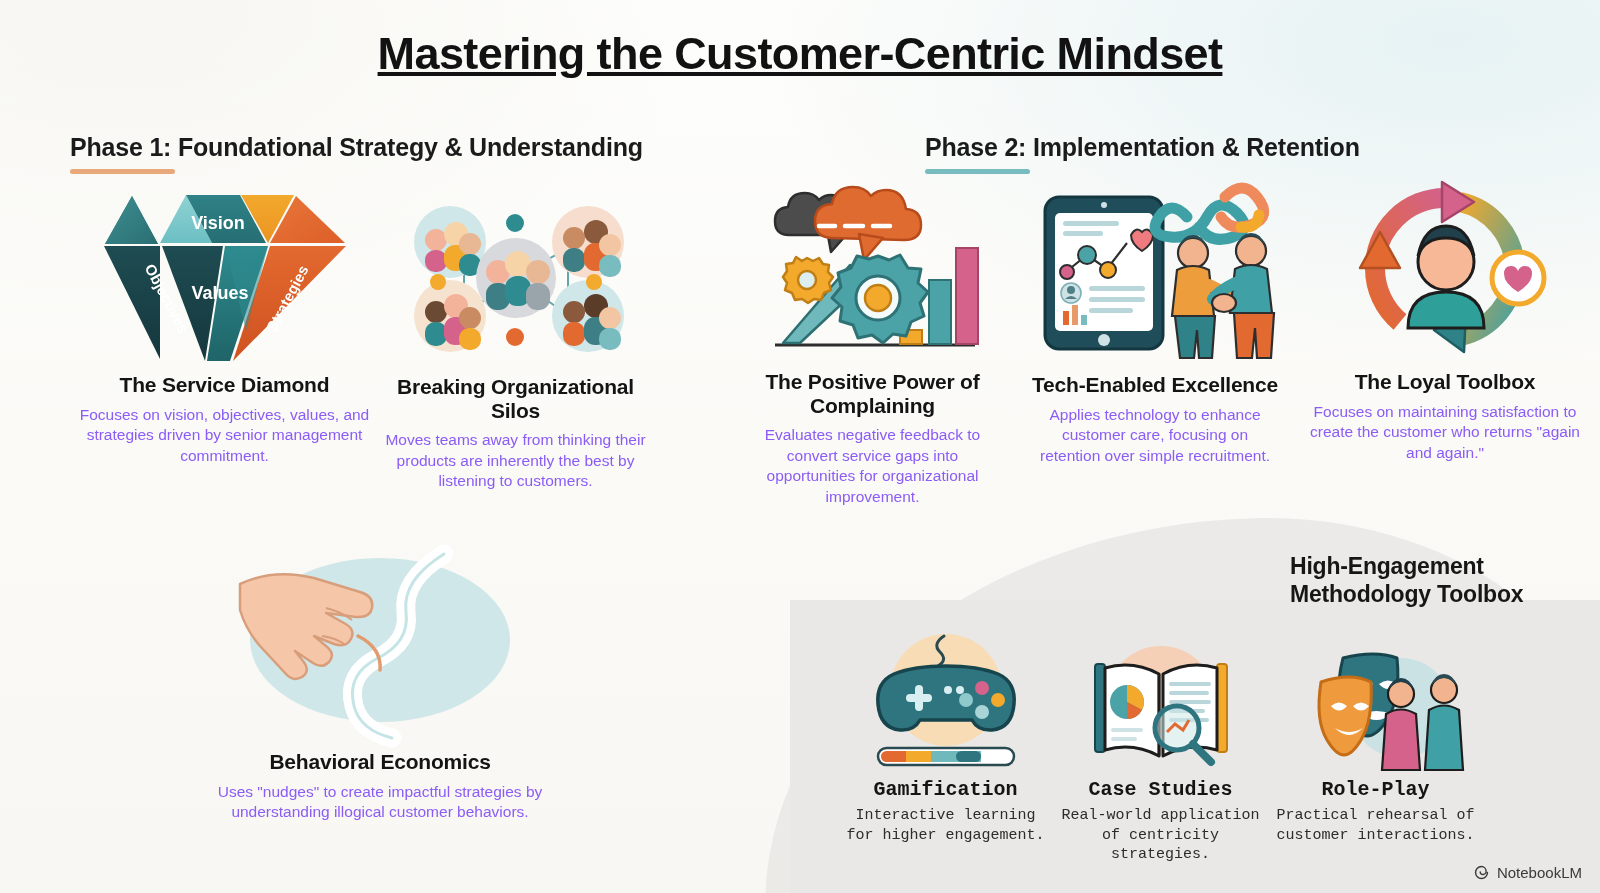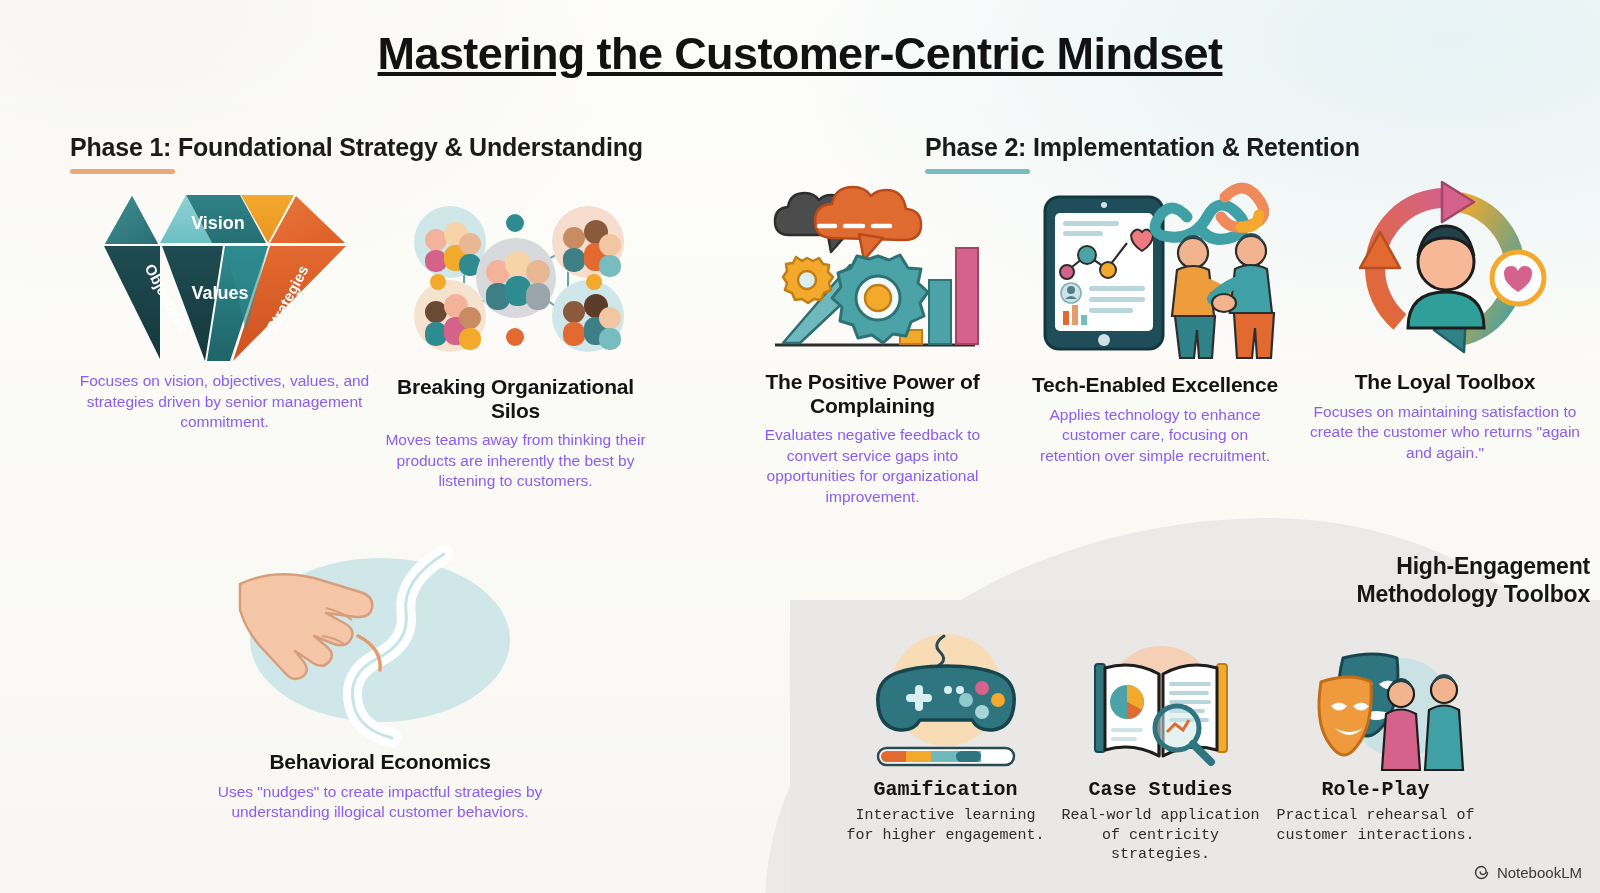"The Service Diamond" h3 { html: none -> <h3>The Service Diamond</h3> }
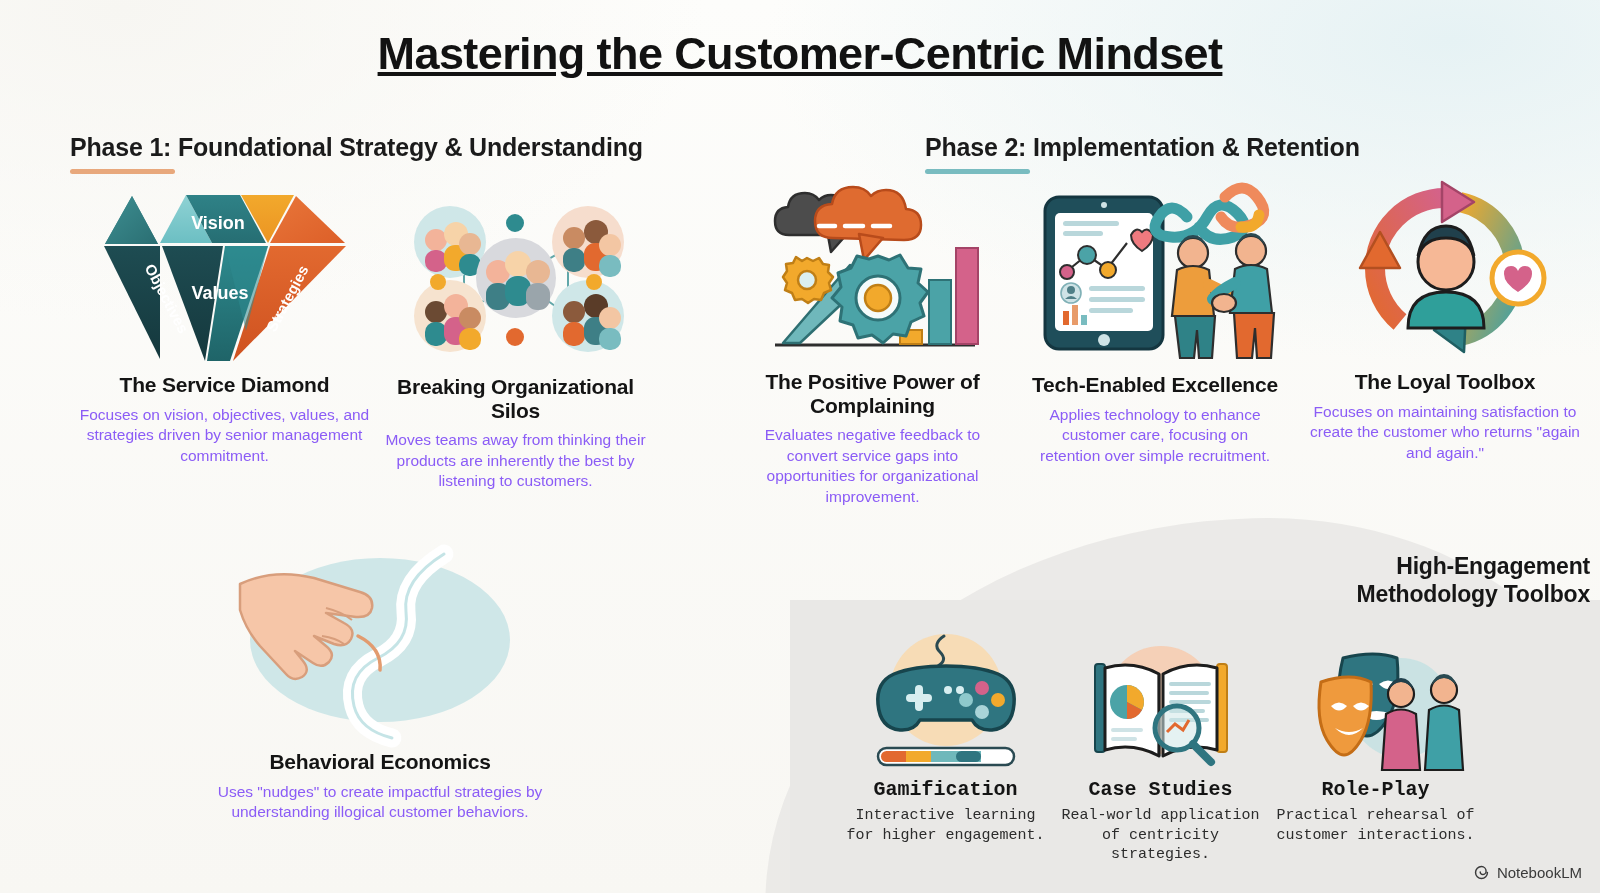"High-Engagement Methodology Toolbox" .toolbox-title { text-align: right -> left }
